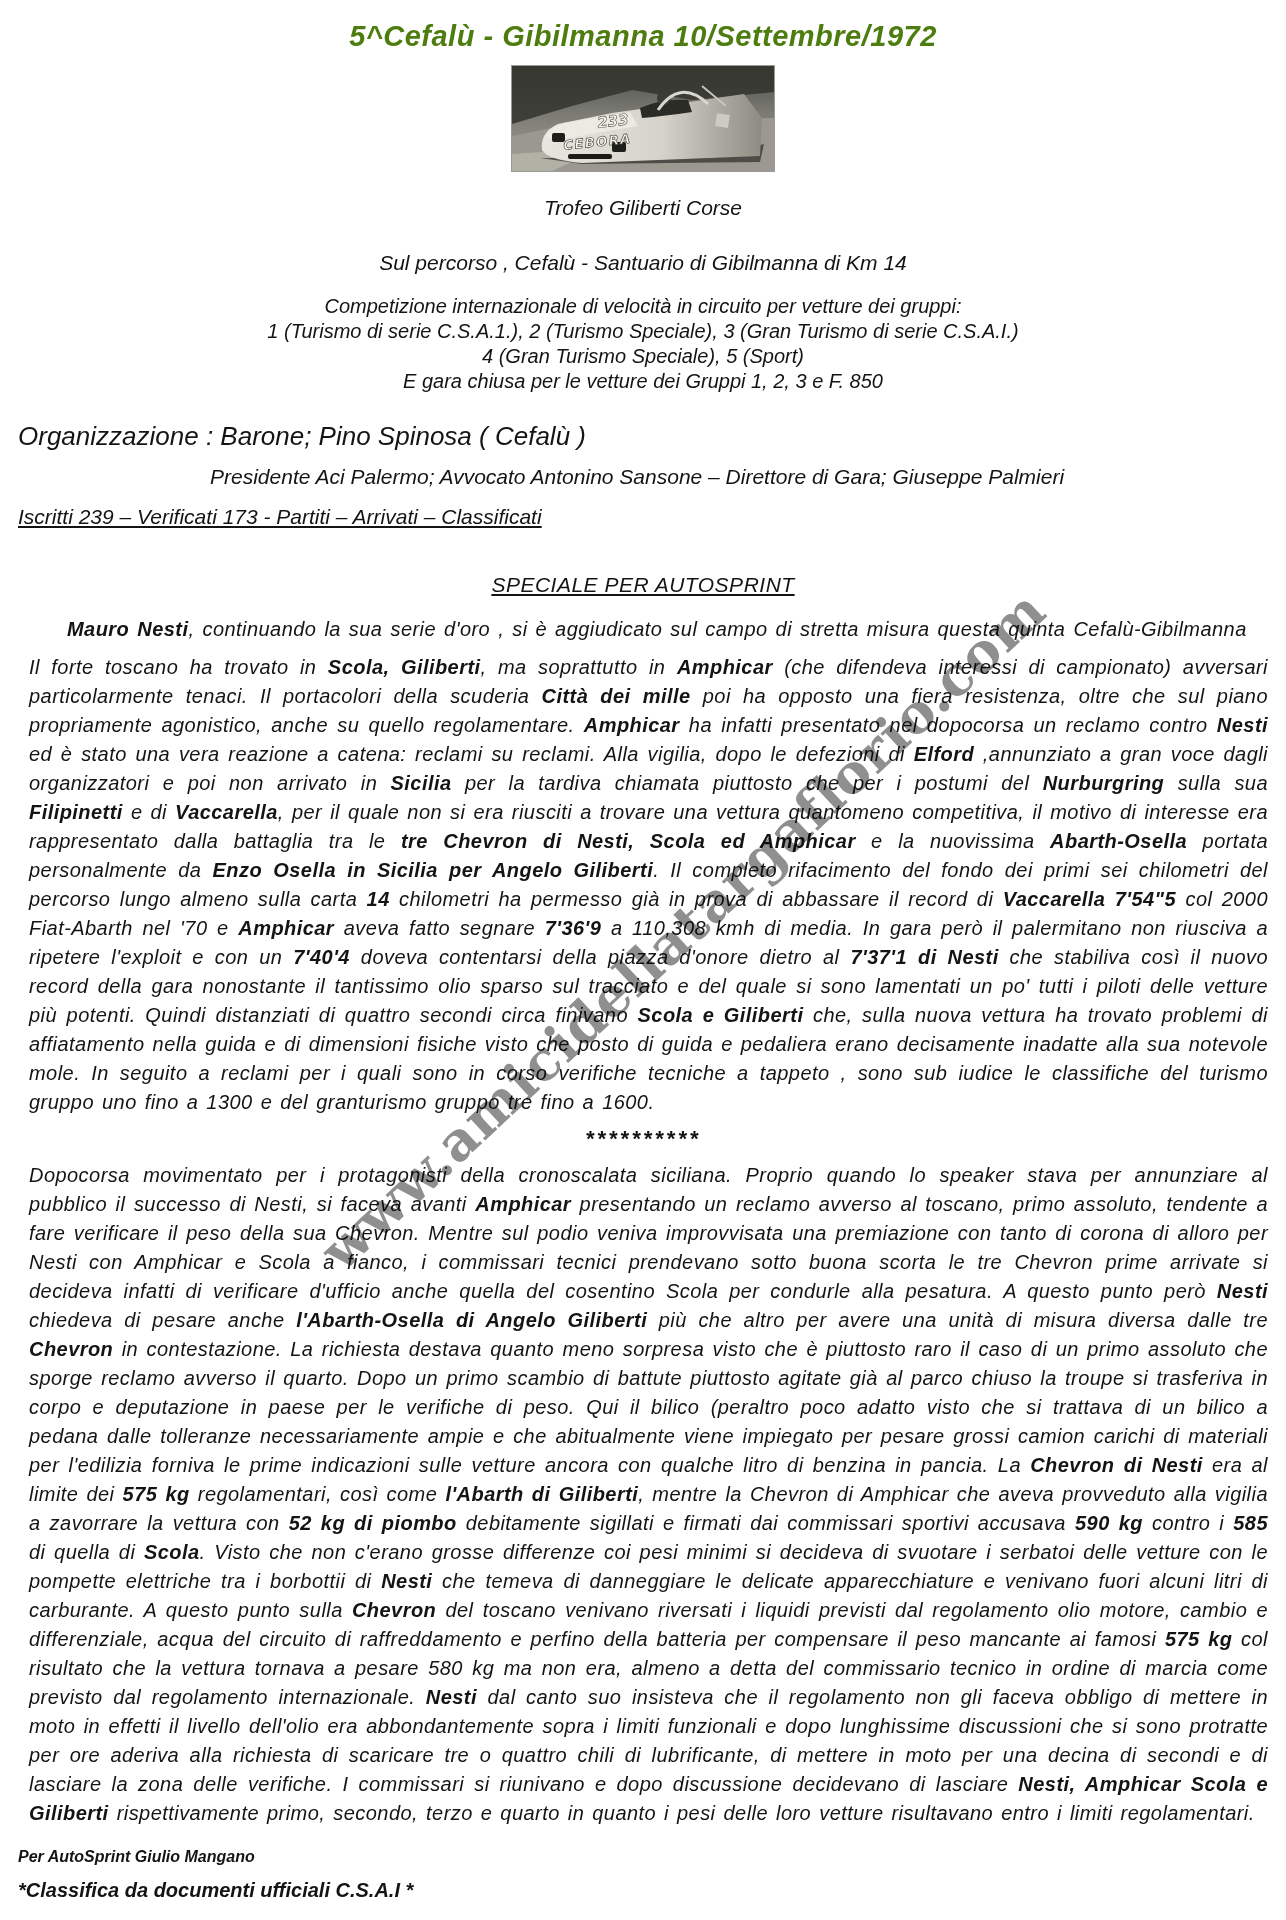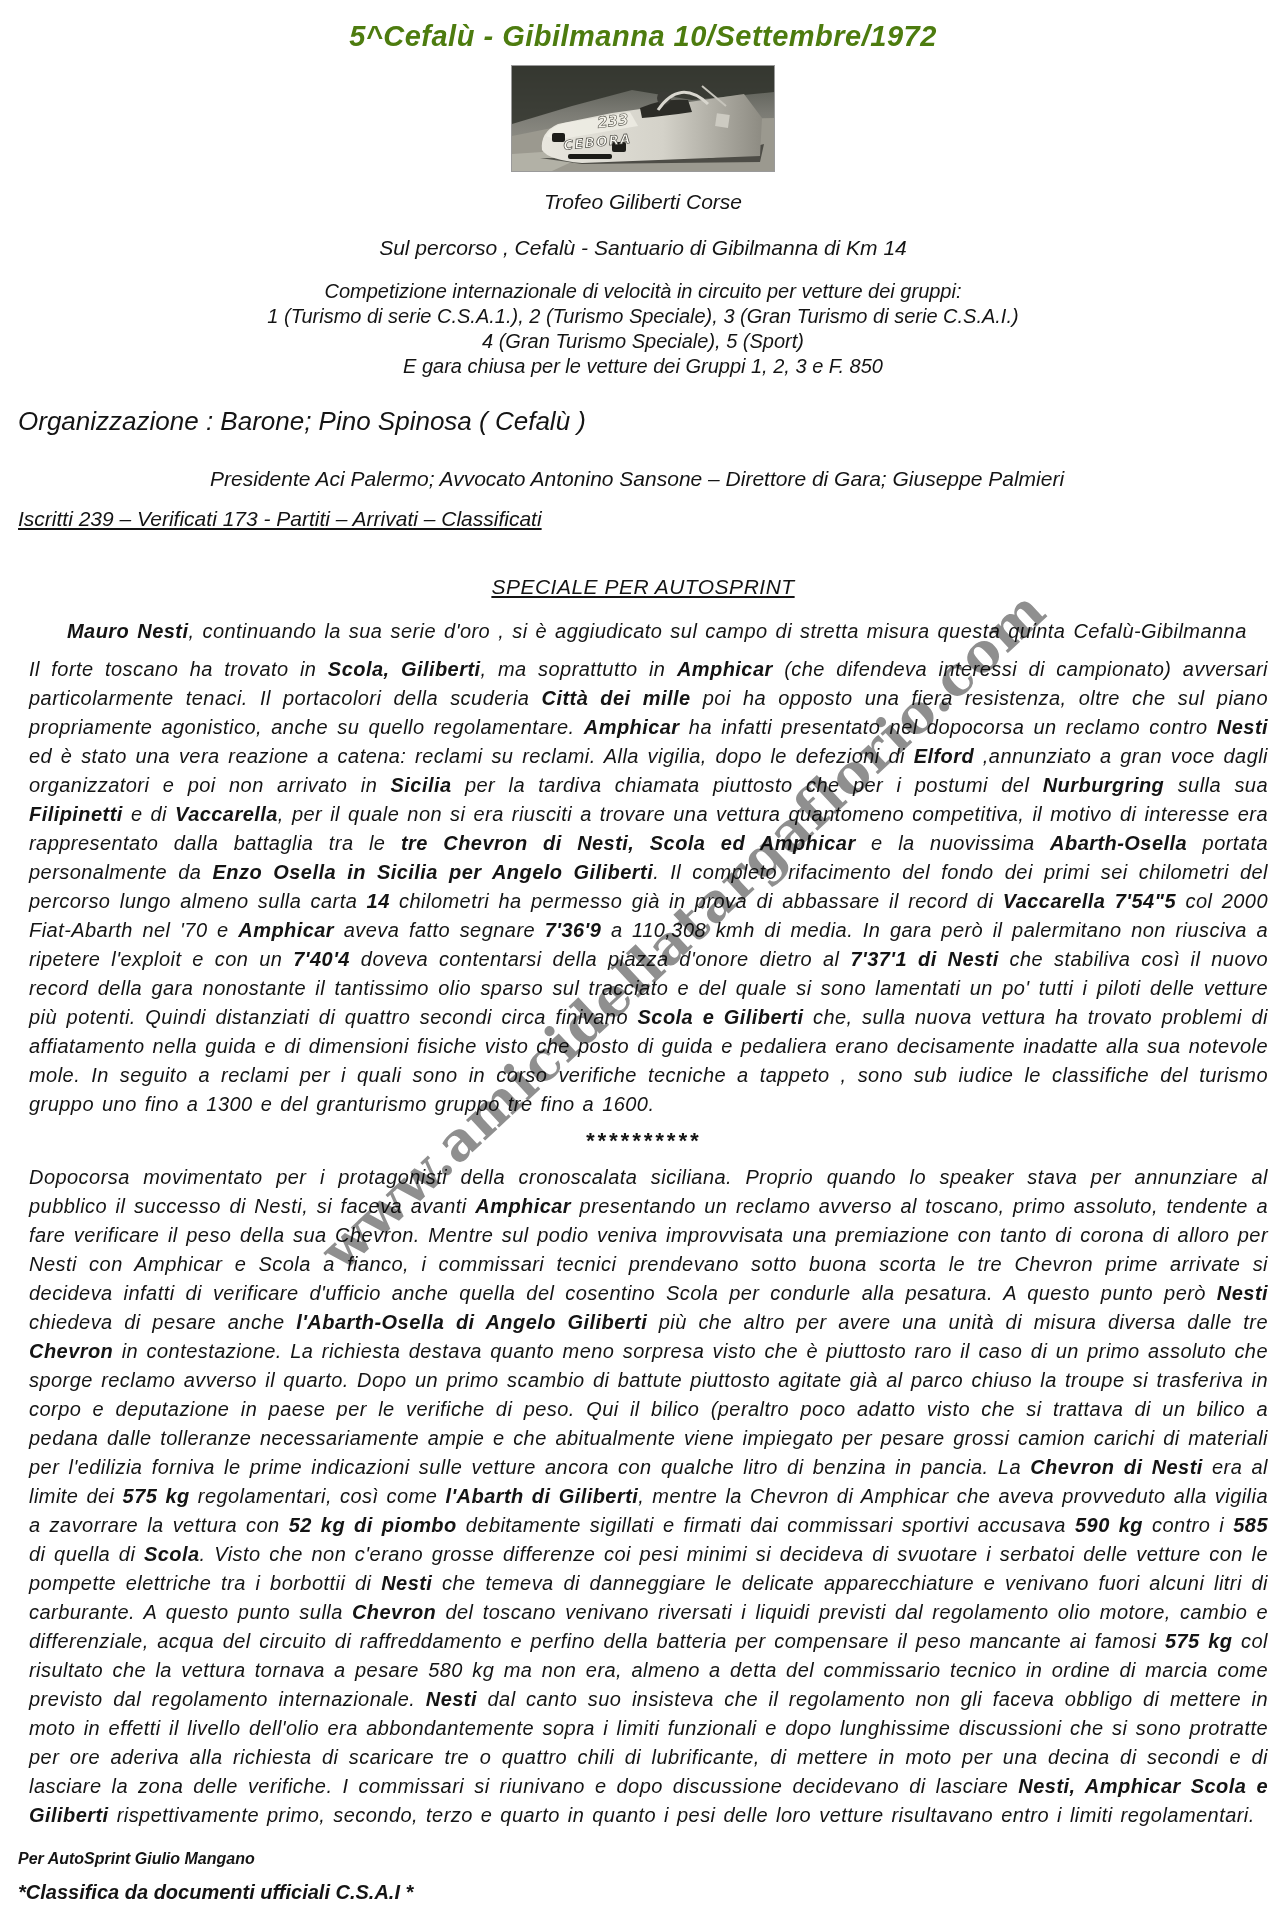"Trofeo Giliberti Corse" .trophy { margin-top: 17px -> 23px }
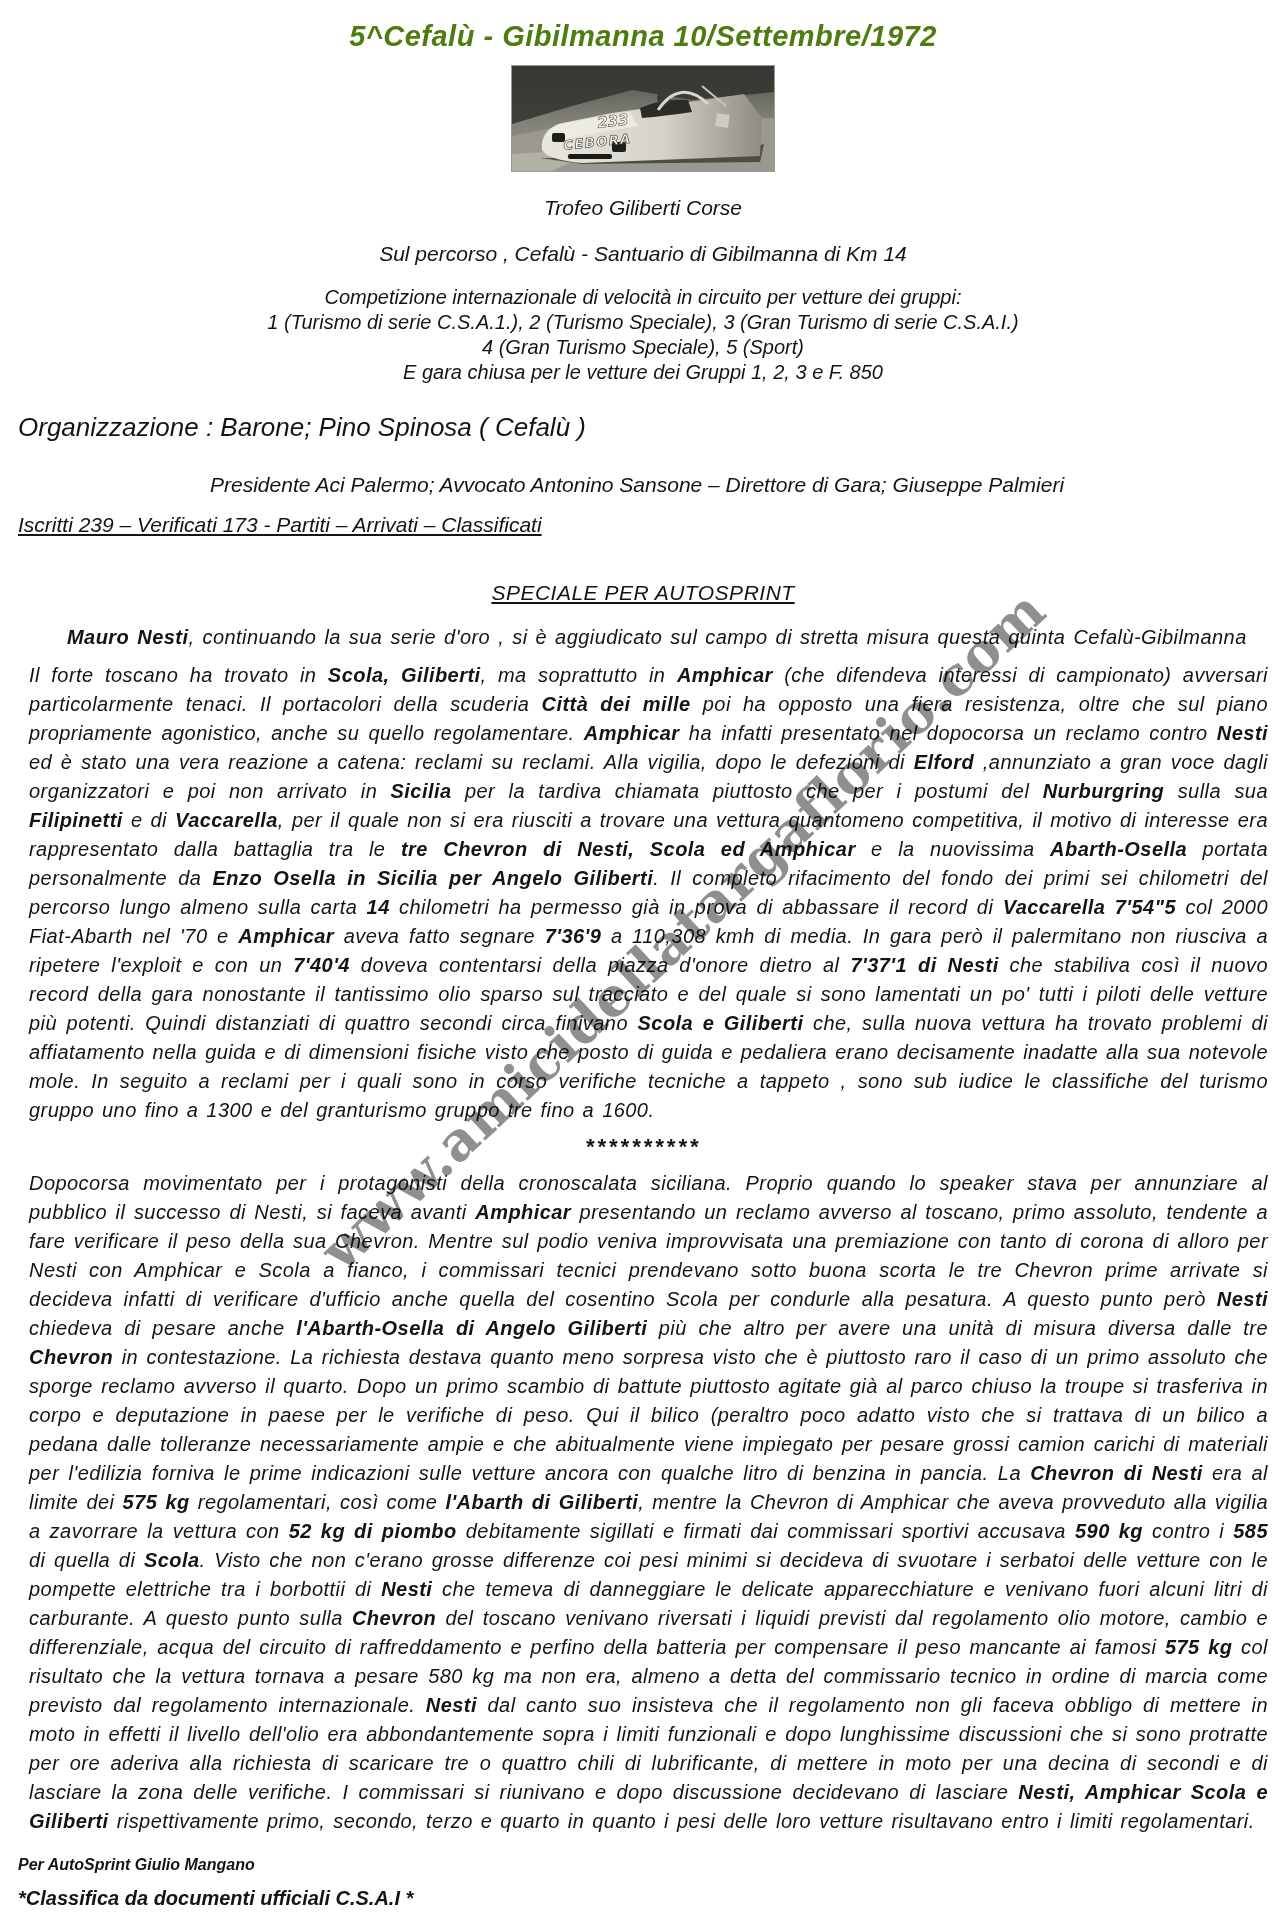"Sul percorso , Cefalù -" .course { margin-top: 21px -> 30px }
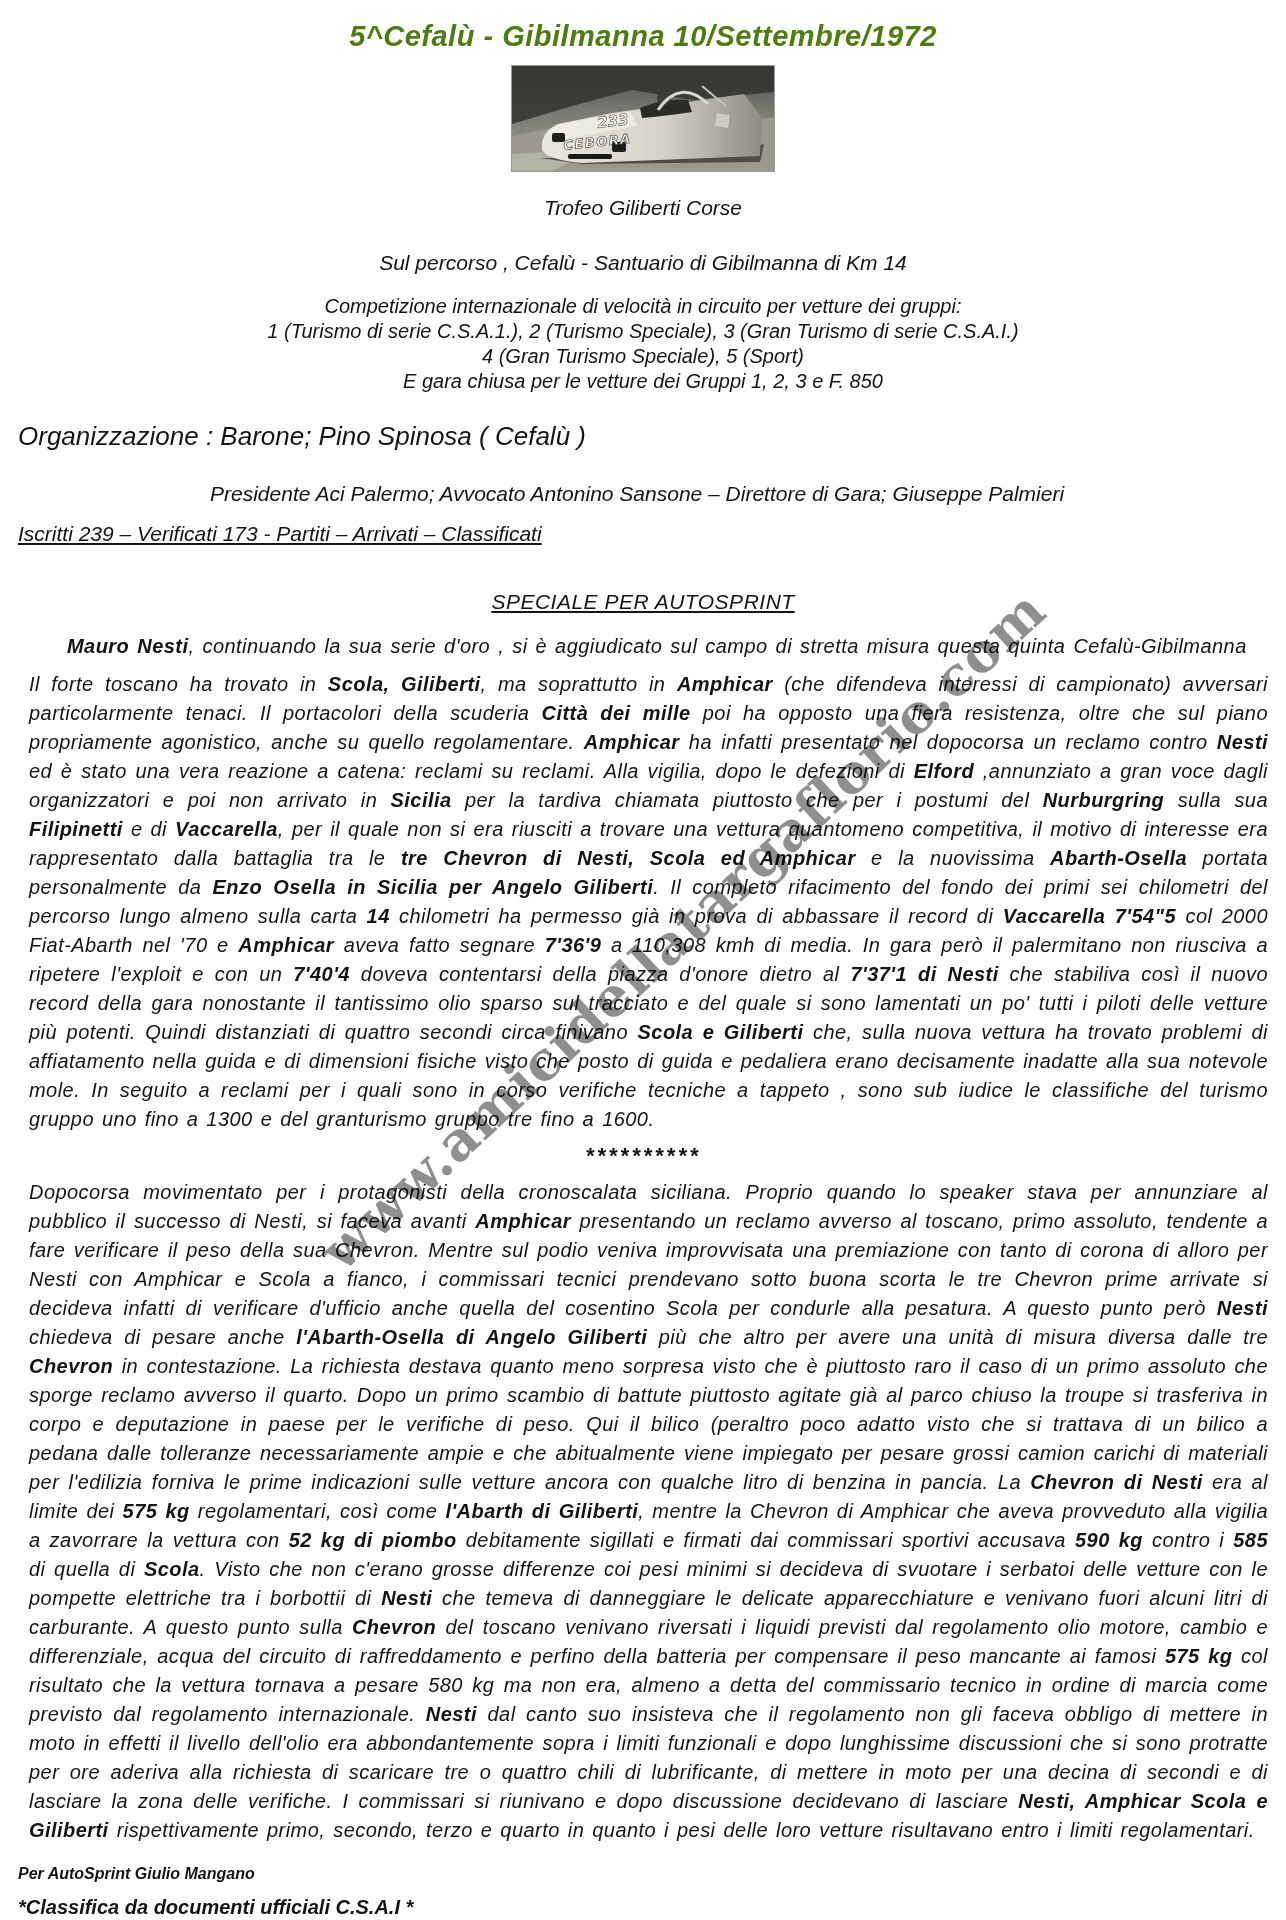"Presidente Aci Palermo; Avvocato" .officials { margin-top: 30px -> 13px }
